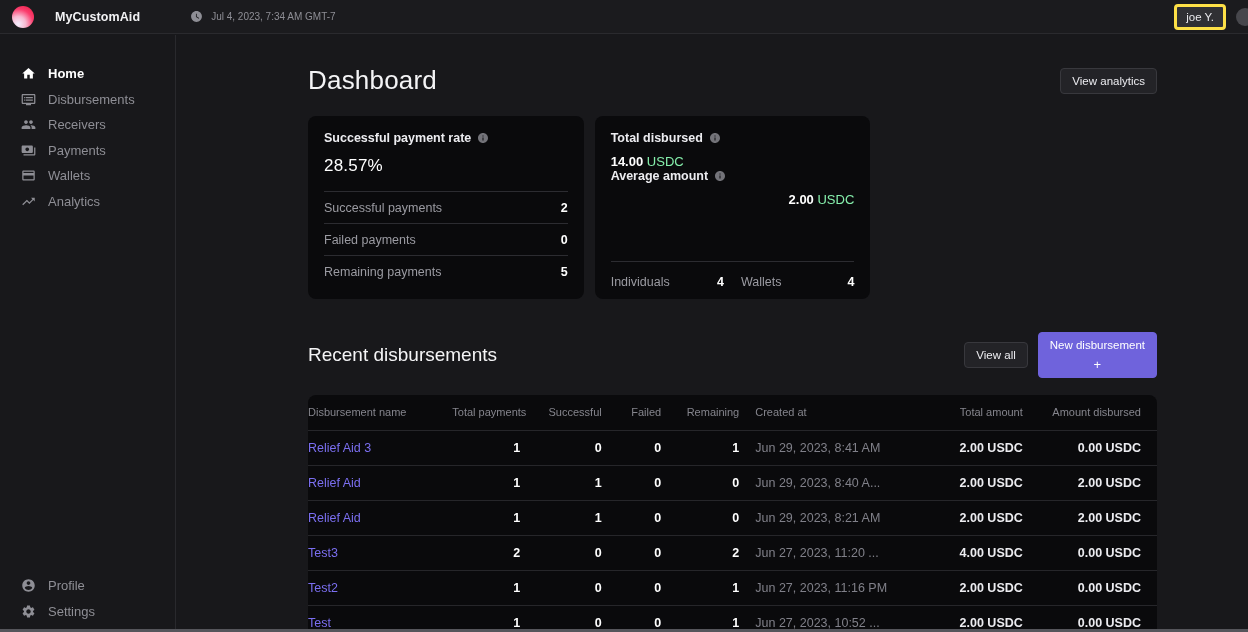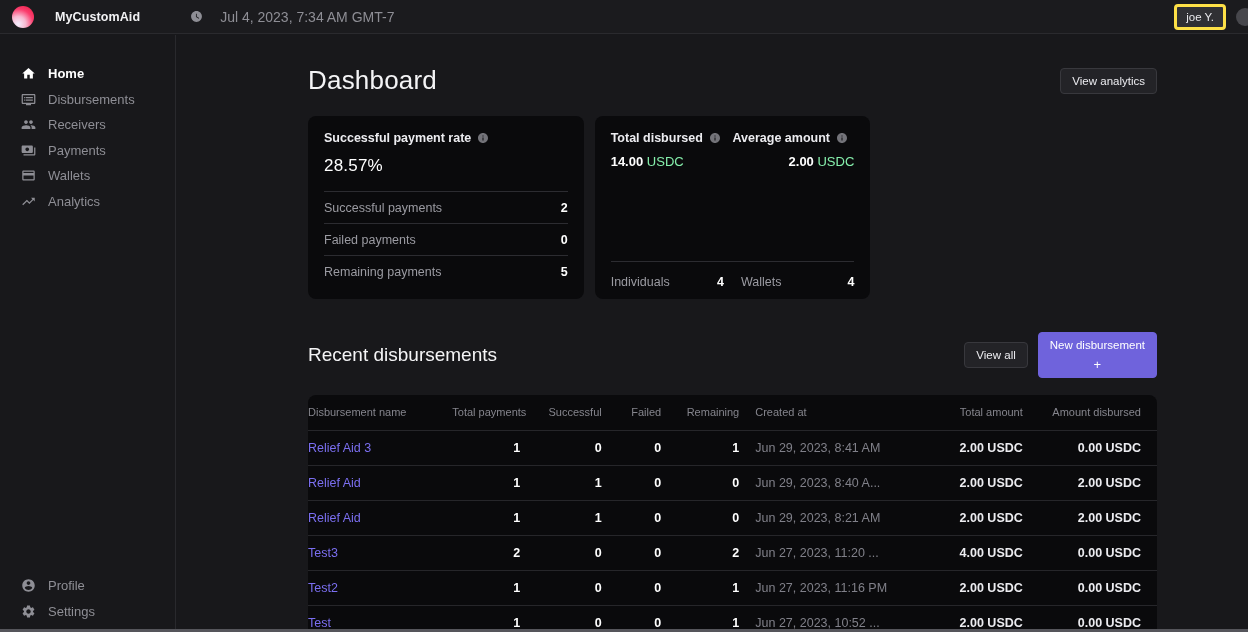"Jul 4, 2023, 7:34 AM" .topbar-datetime { font-size: 14px -> 10px; gap: 17px -> 8px }
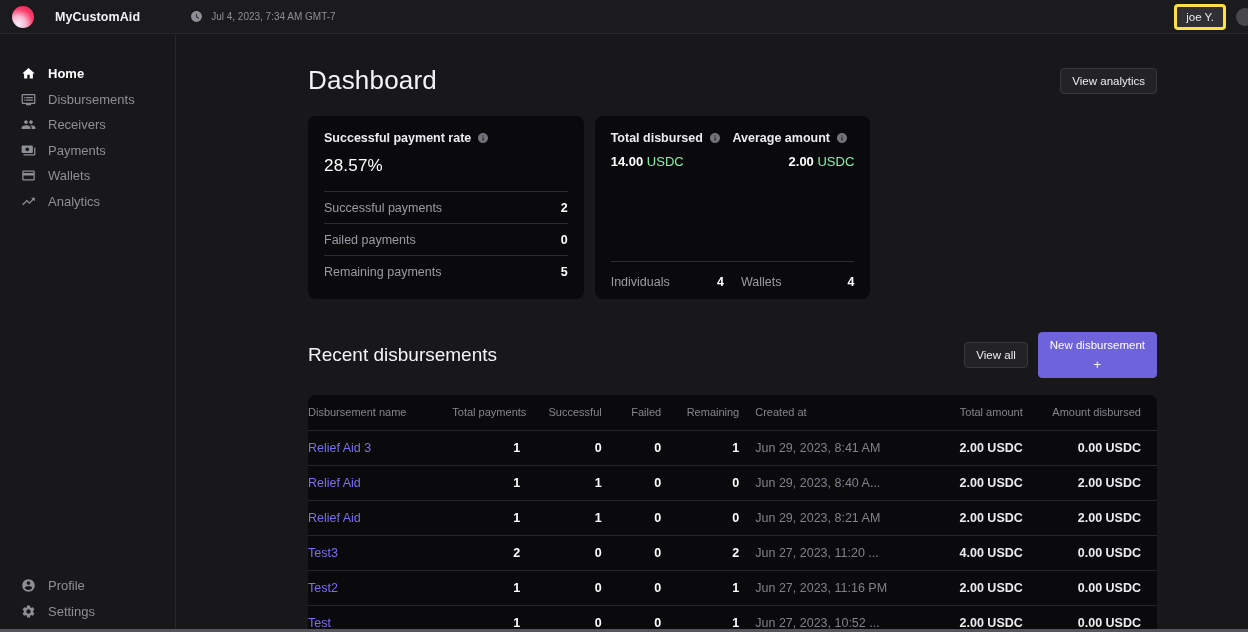"Total disbursed" .metrics-grid { grid-template-columns: 1fr 1fr -> 1fr }
